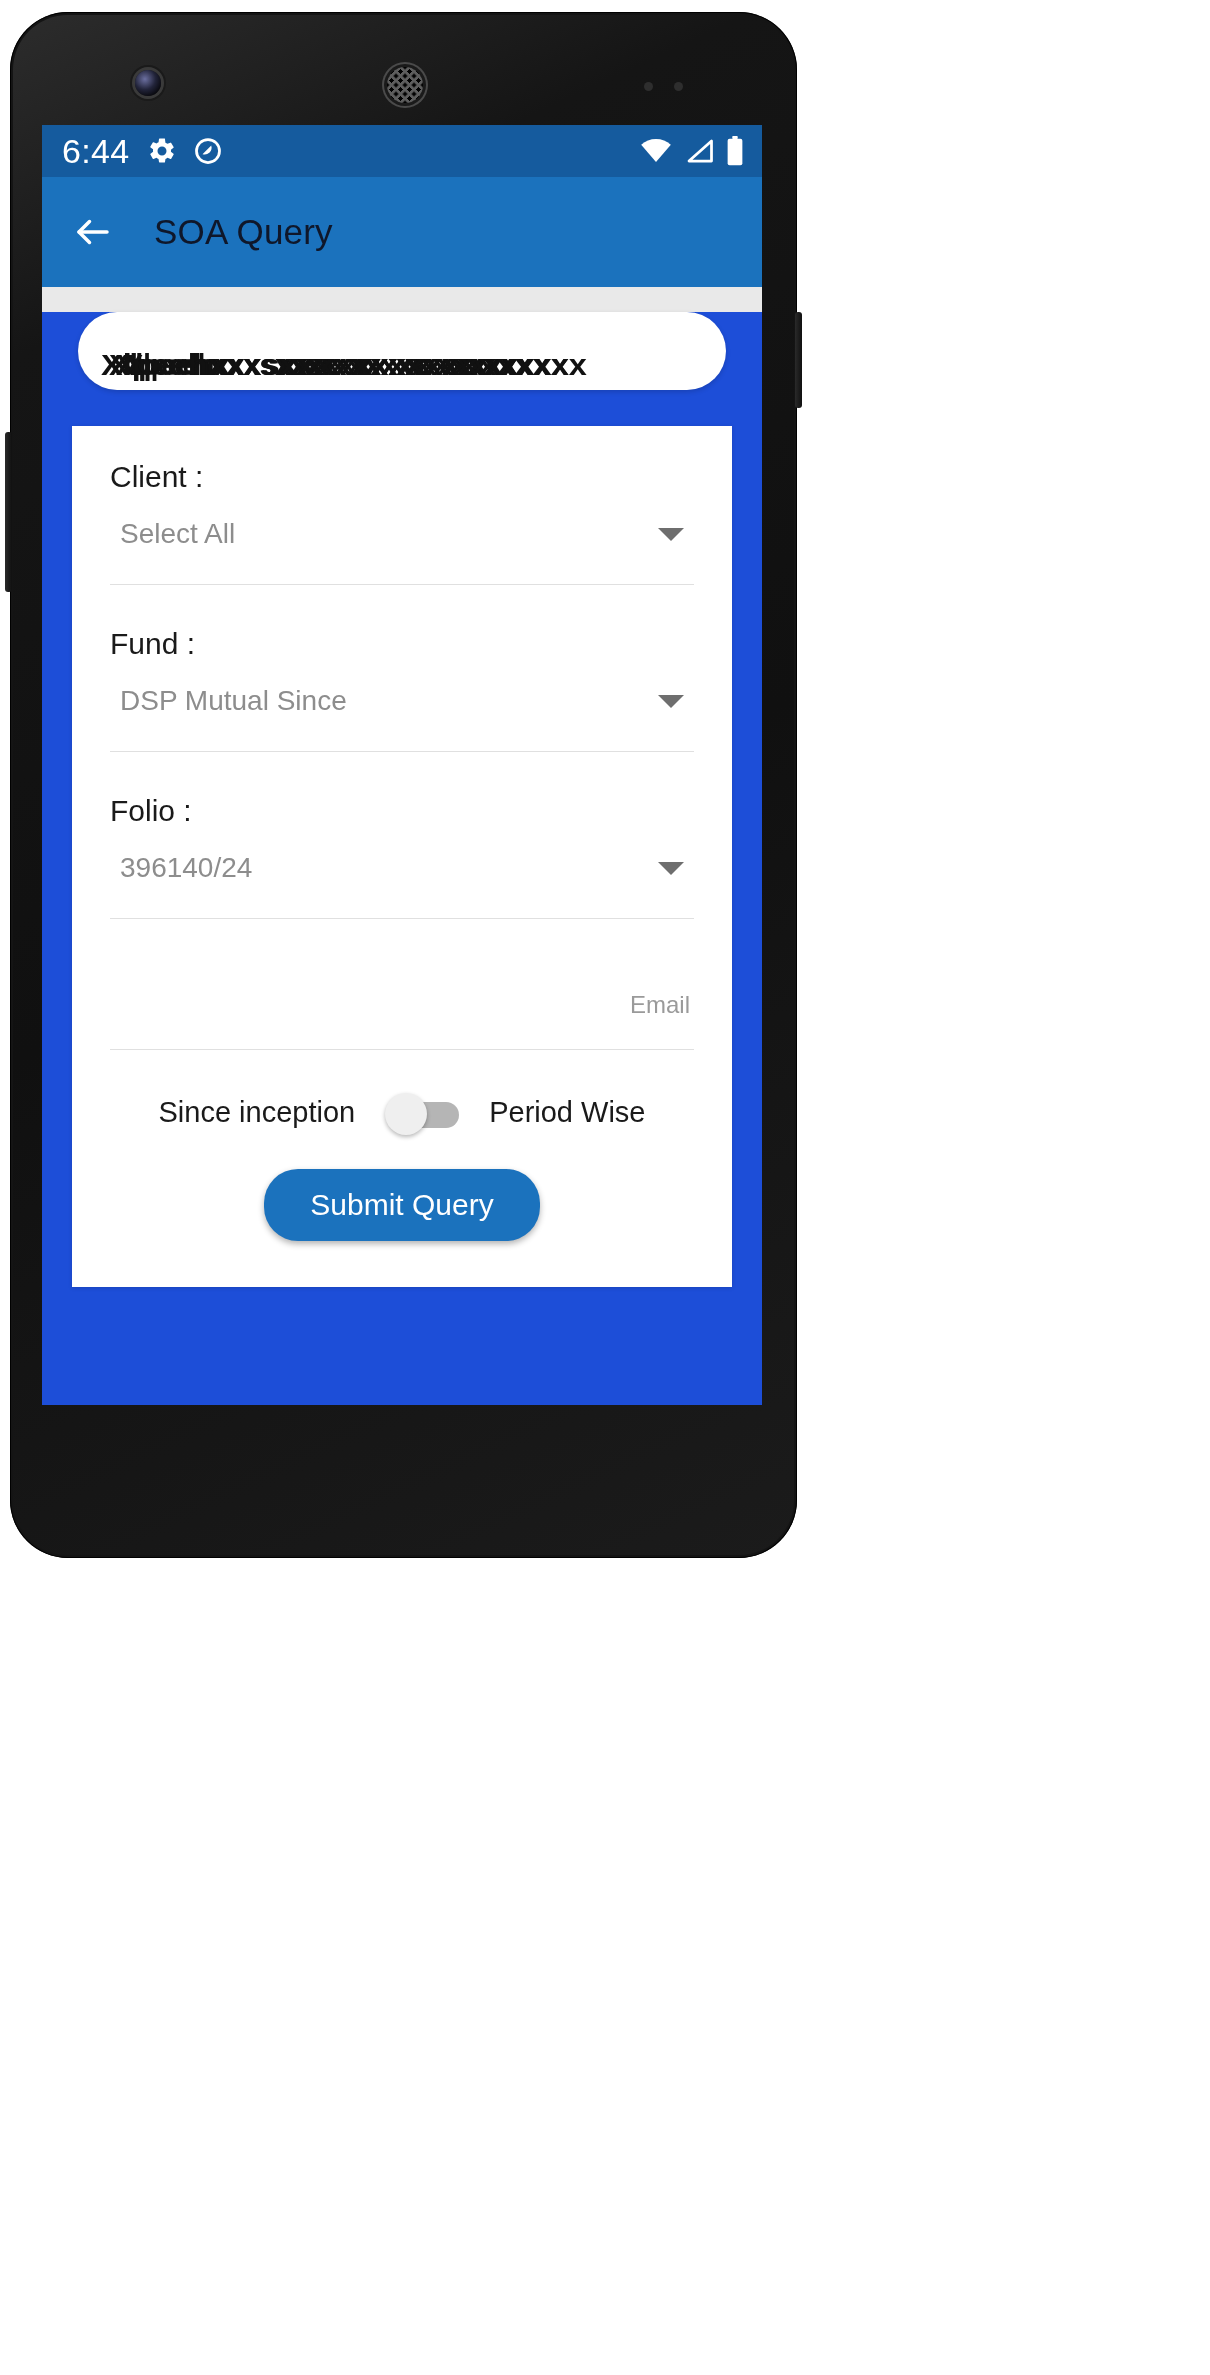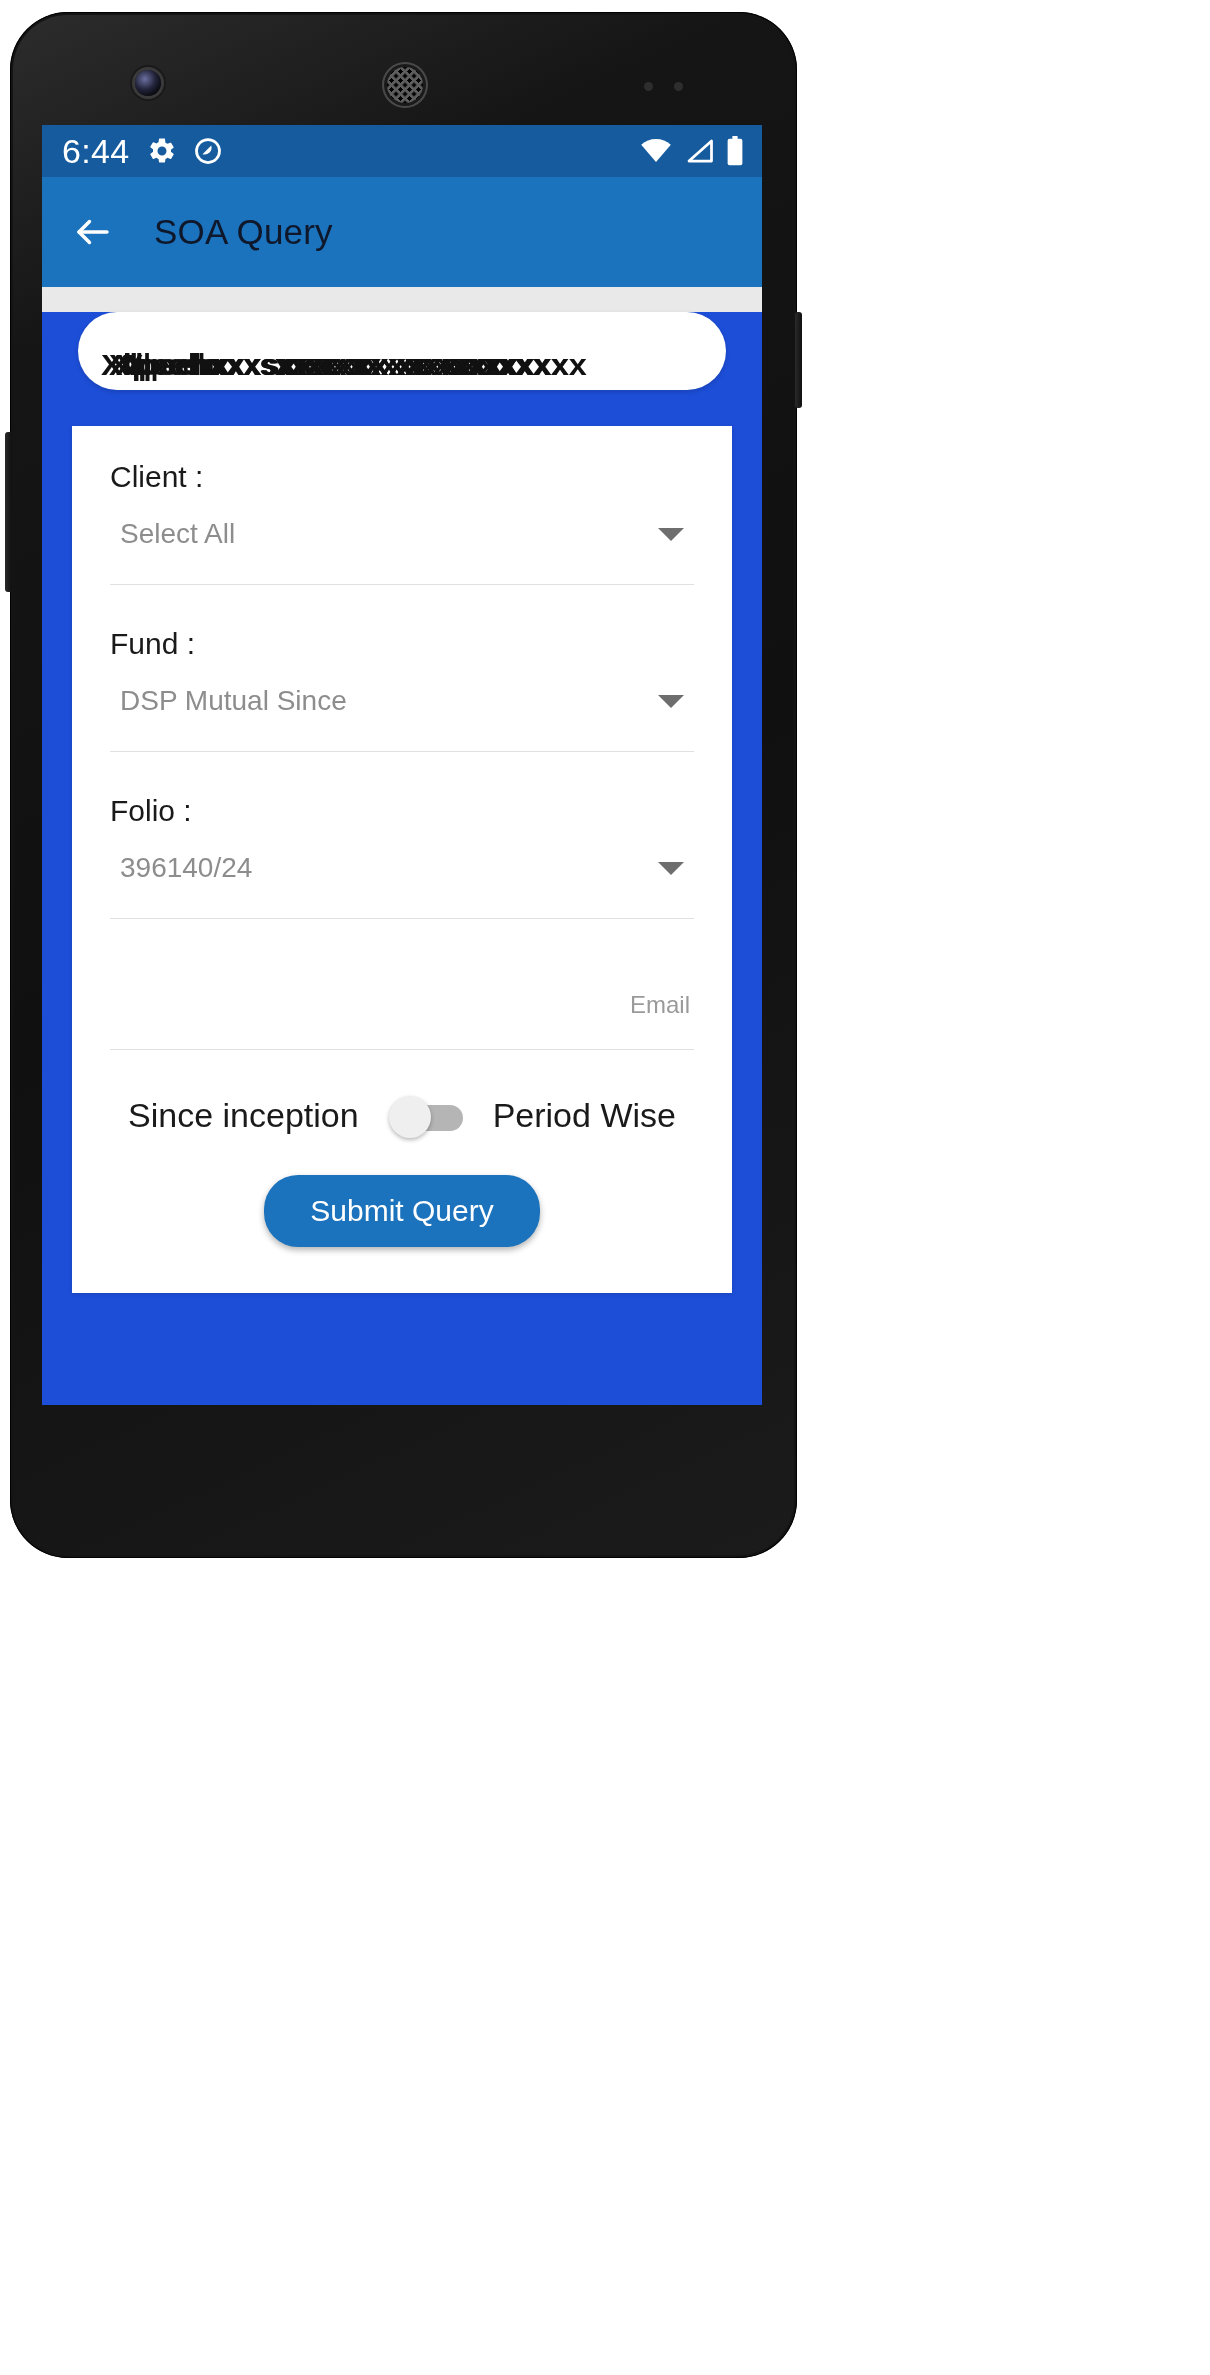"Since inception" .toggle-label { font-size: 34px -> 29px }
